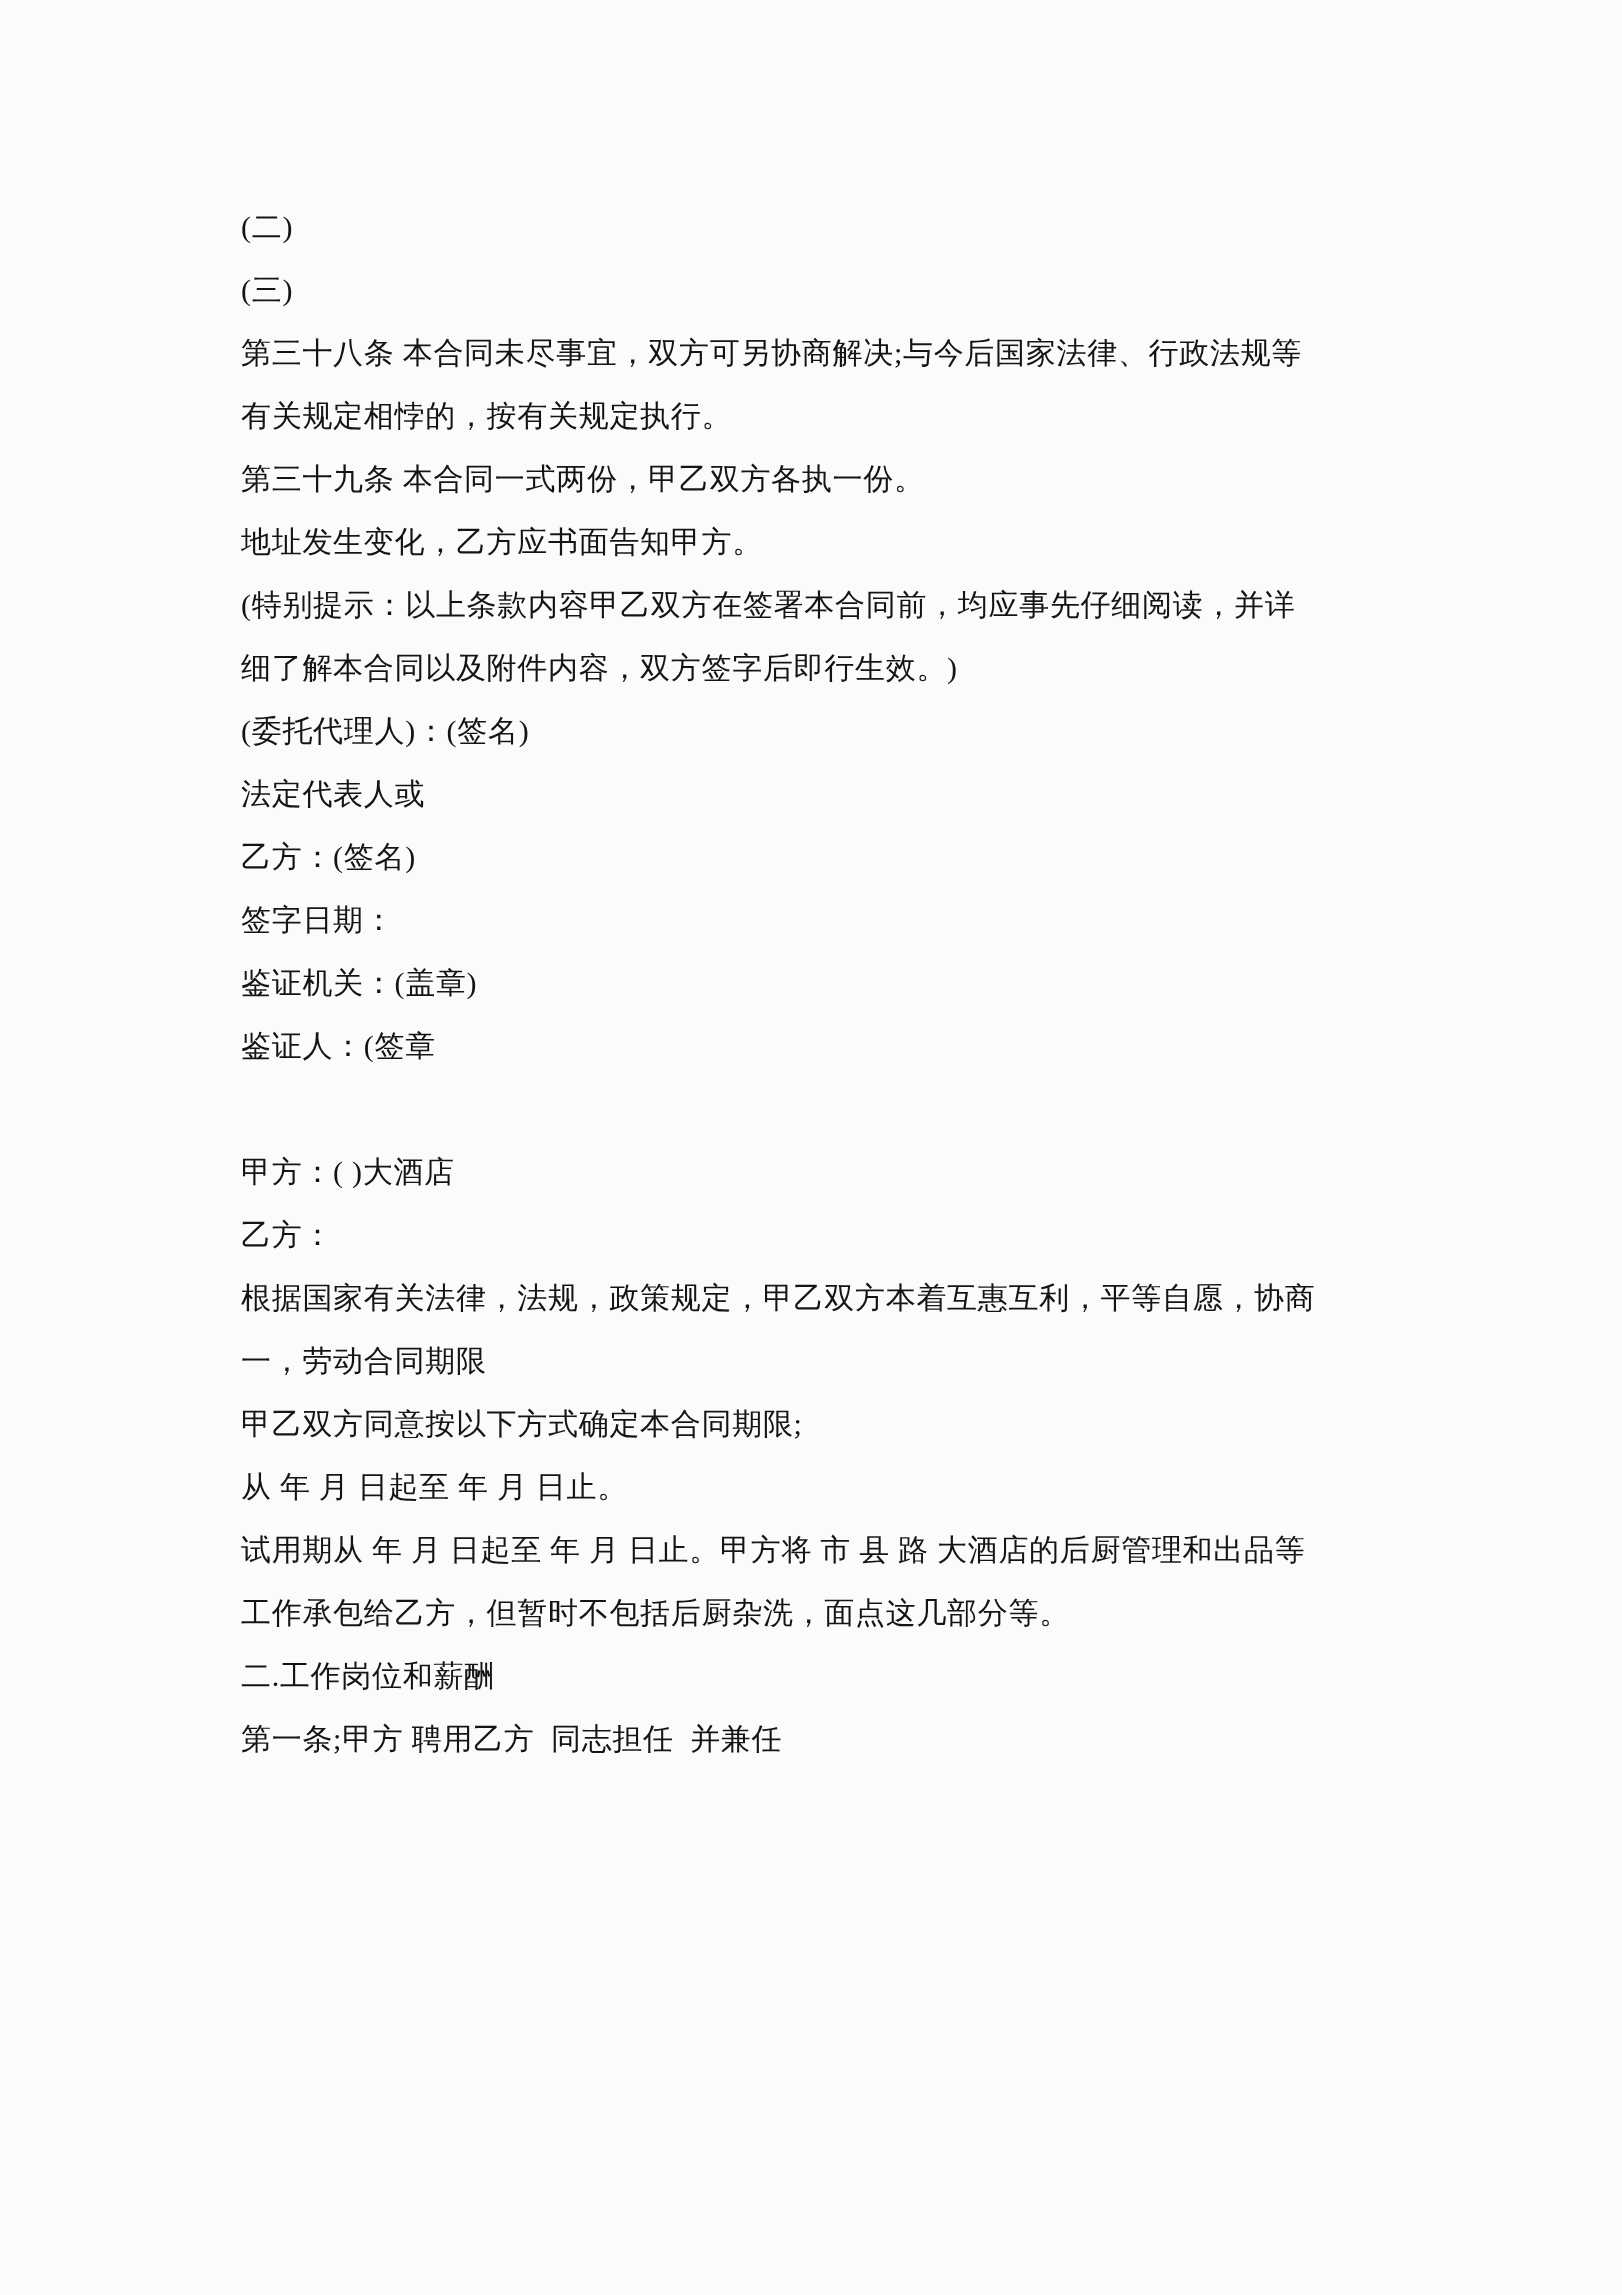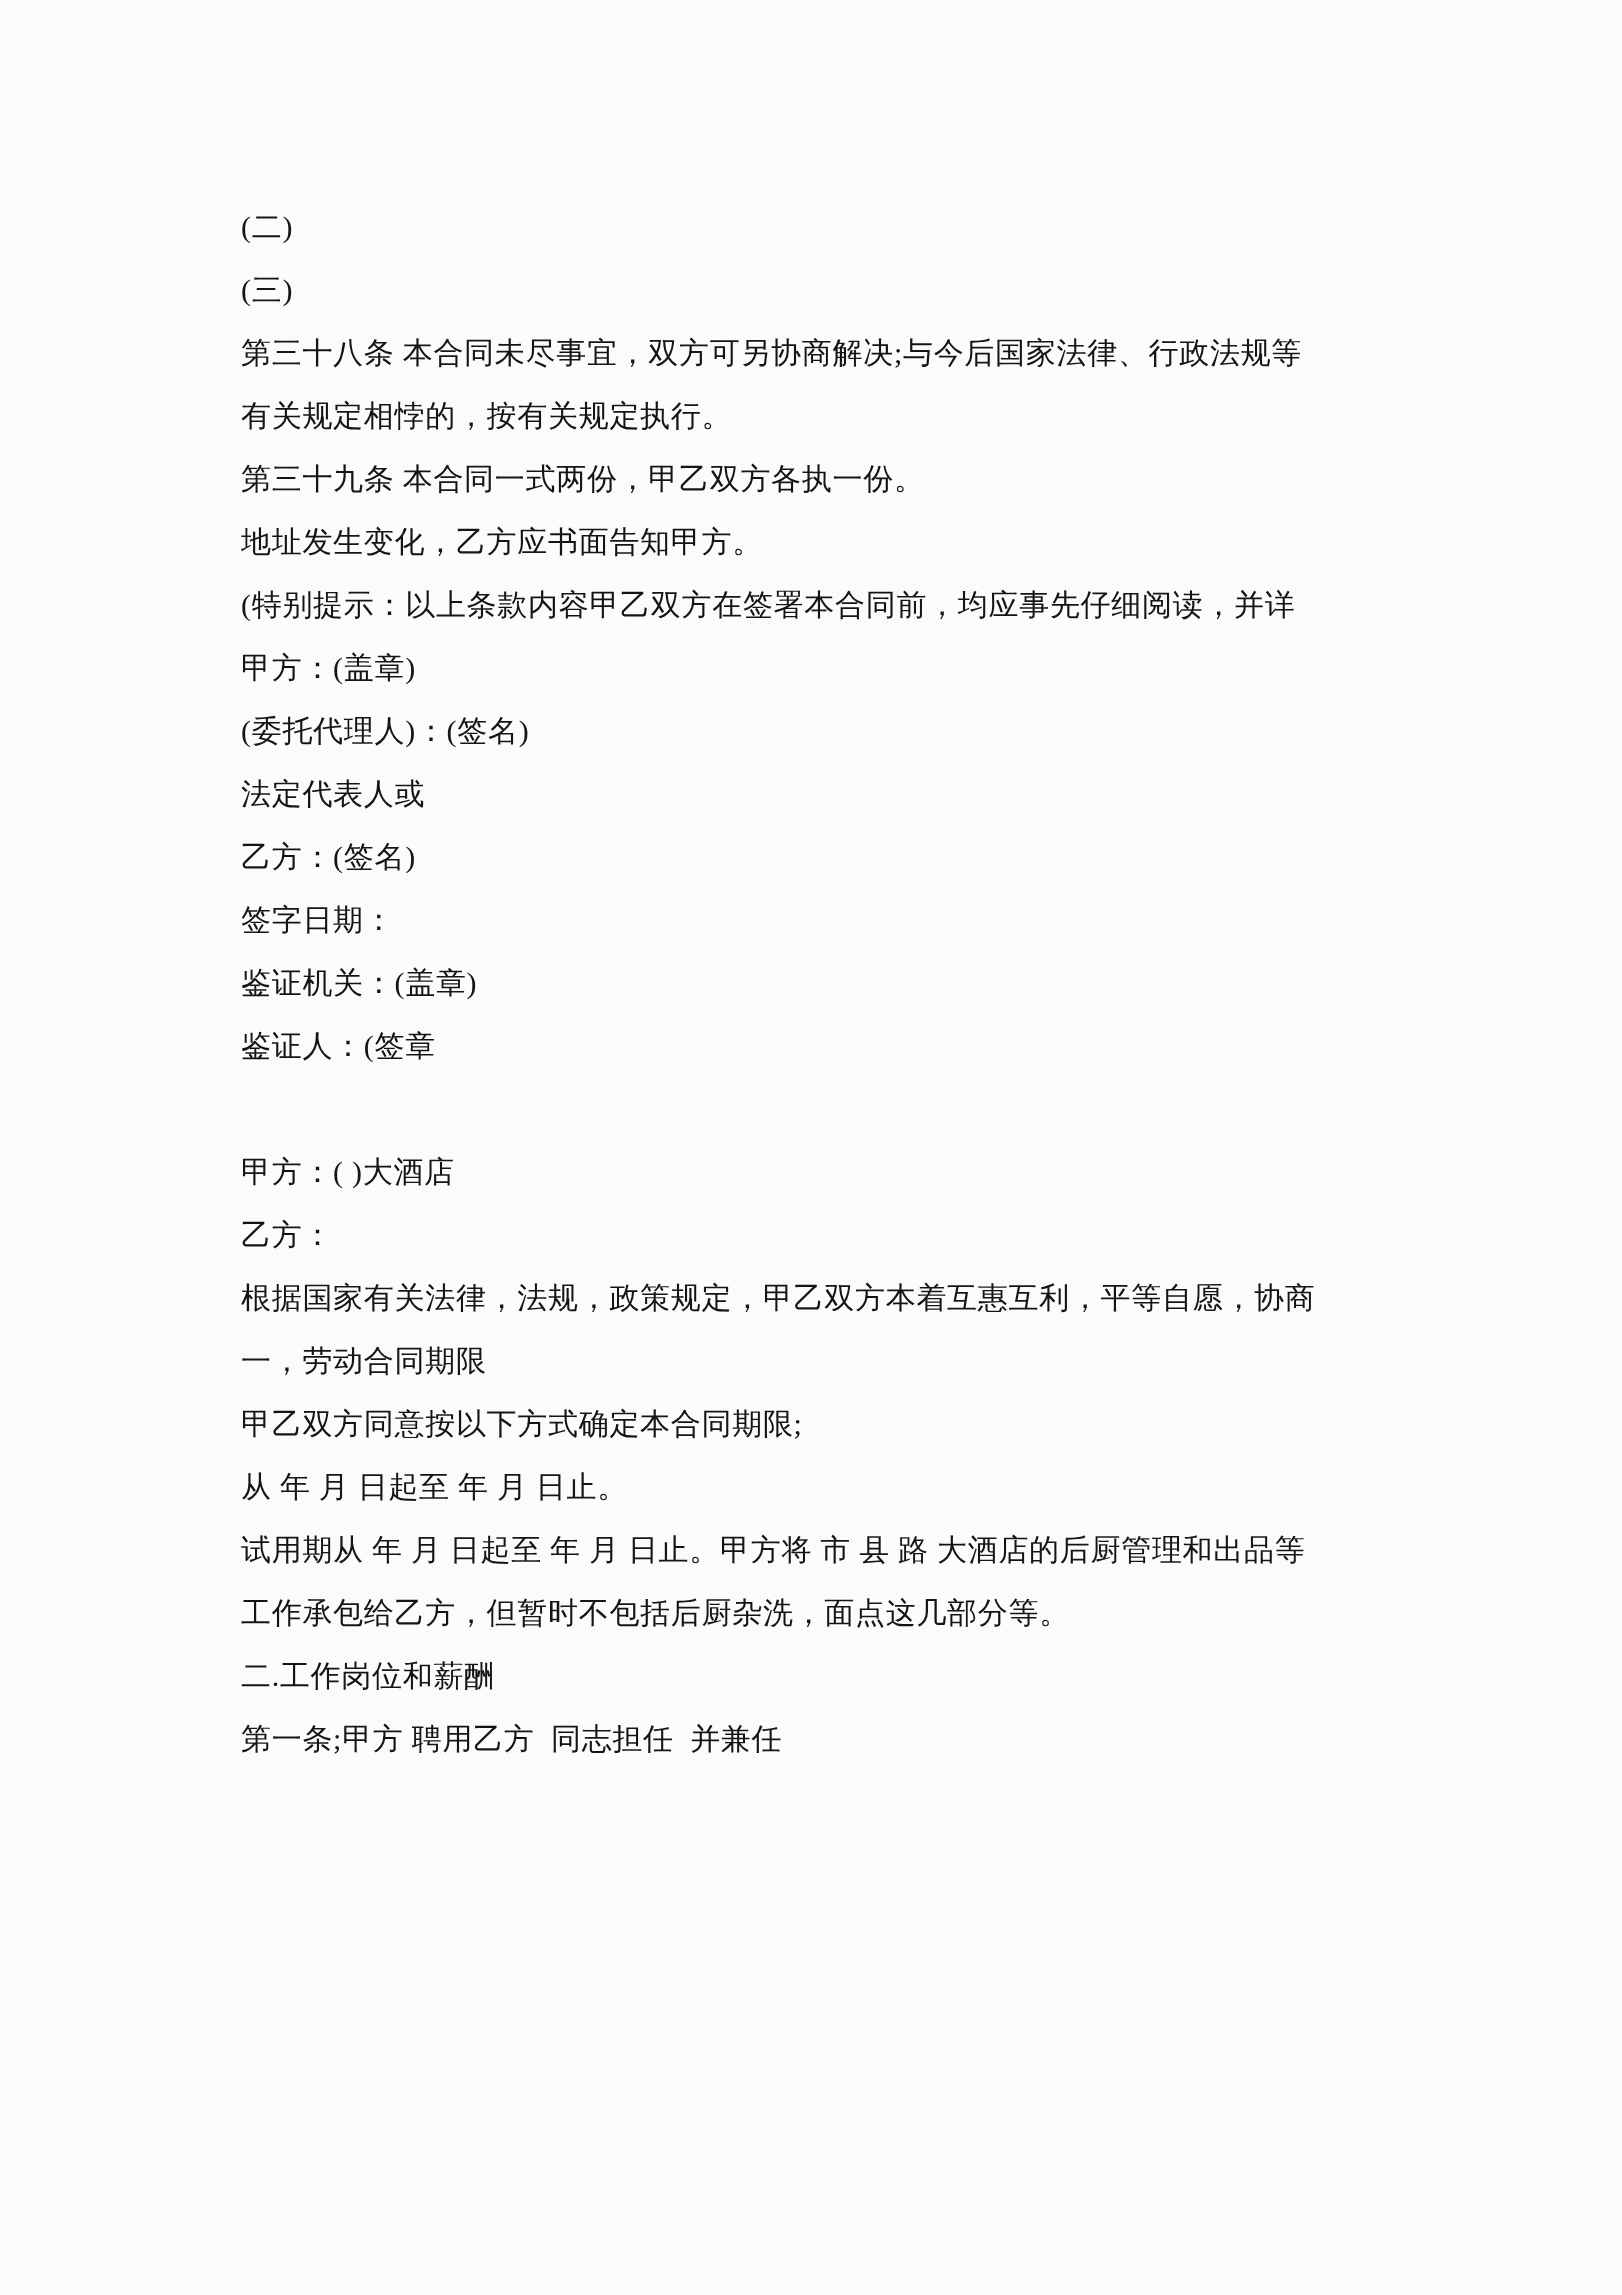"细了解本合同以及附件内容，双方签字后即行生效。)" div.line { html: none -> <div>细了解本合同以及附件内容，双方签字后即行生效。)</div> }
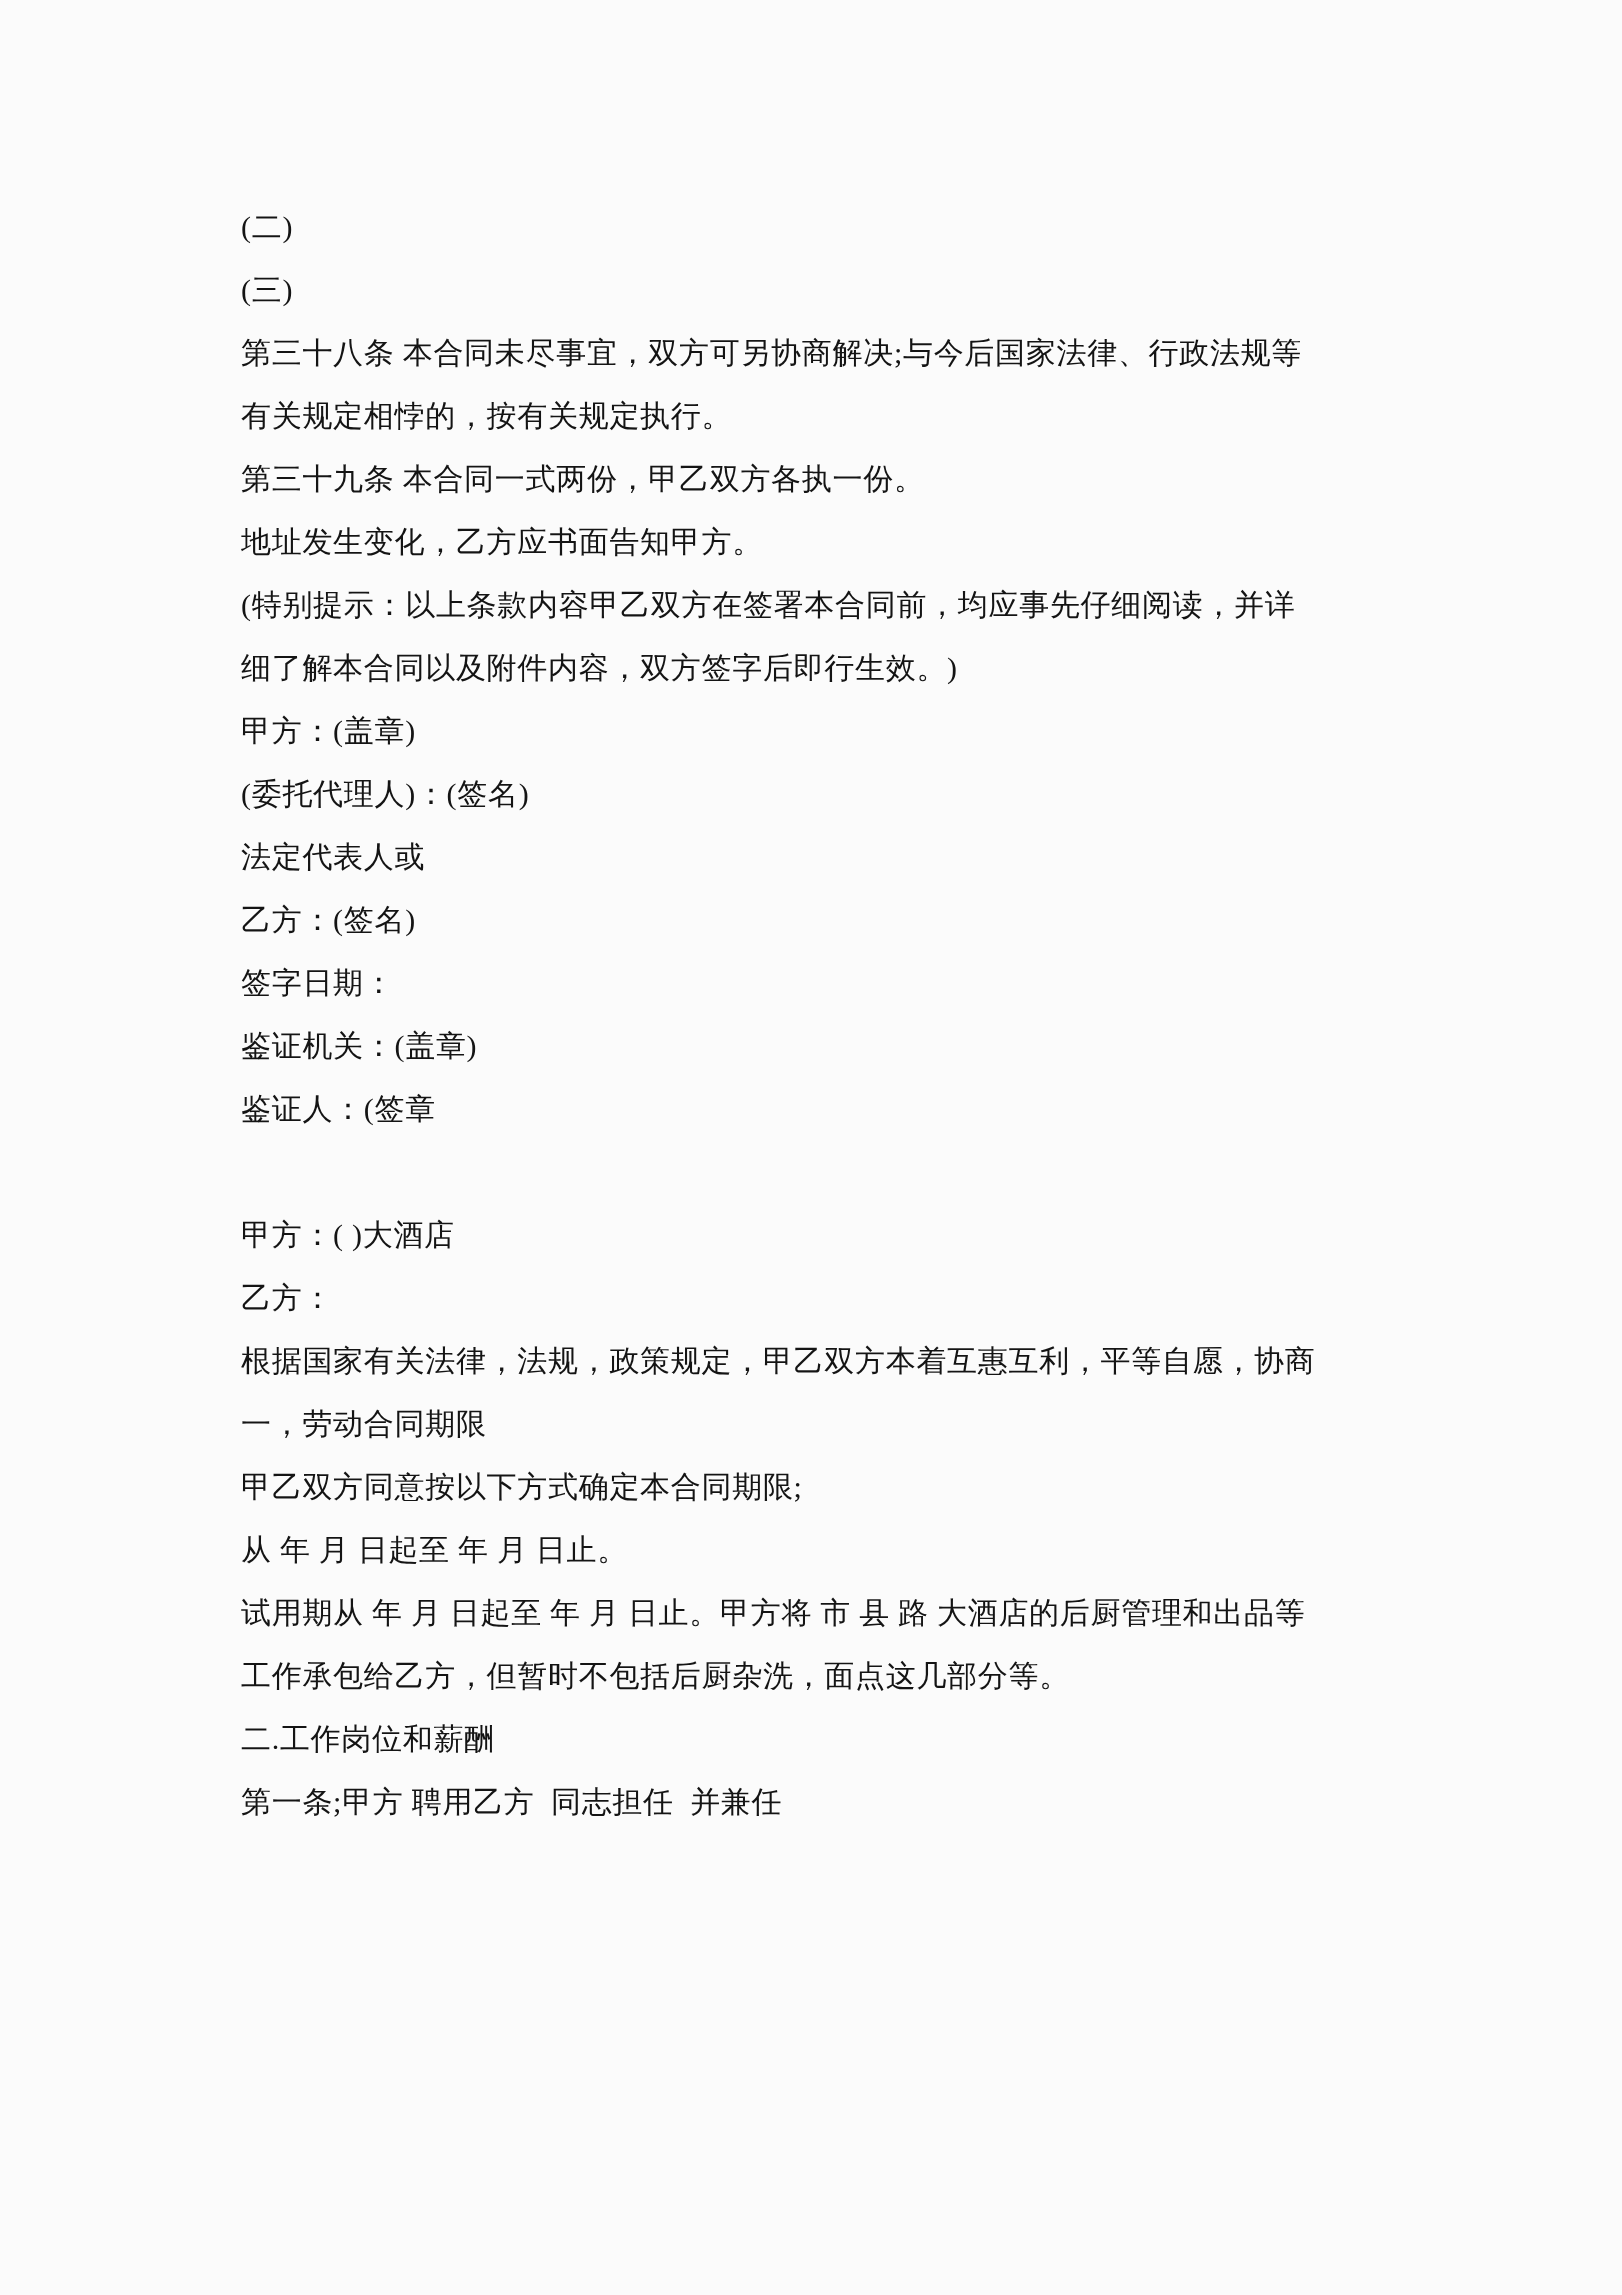"甲方：(盖章)" div.line { html: <div>甲方：(盖章)</div> -> none }
